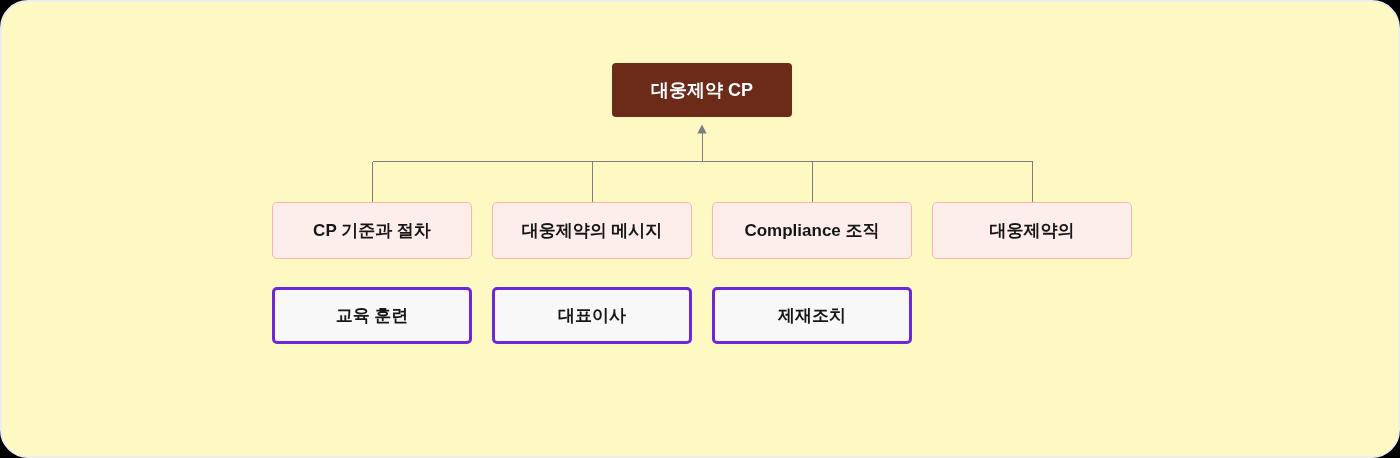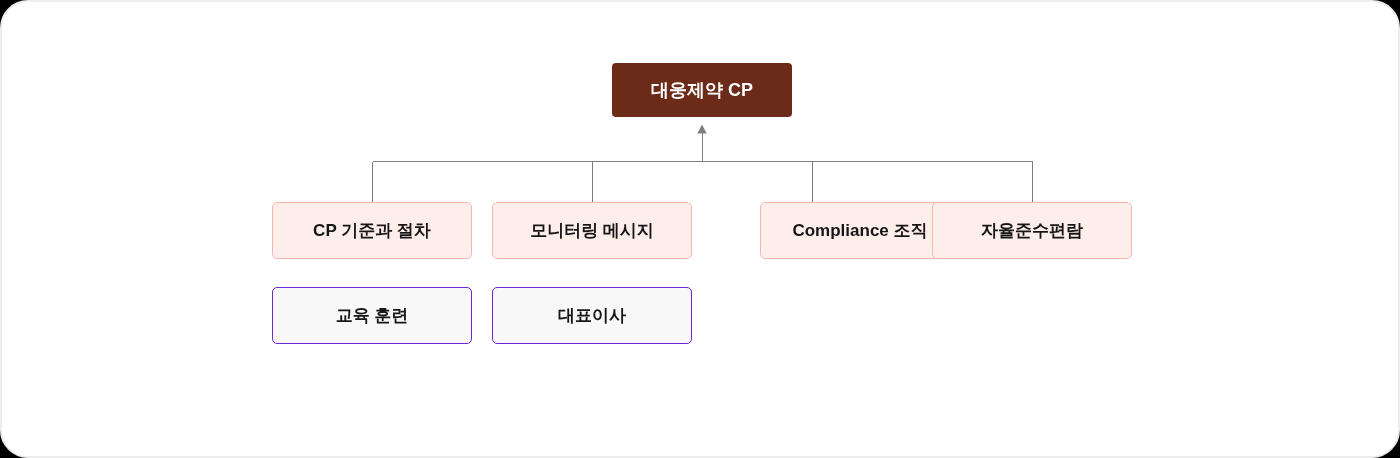"대웅제약 CP" .panel { background: #ffffff -> #fef9c3 }
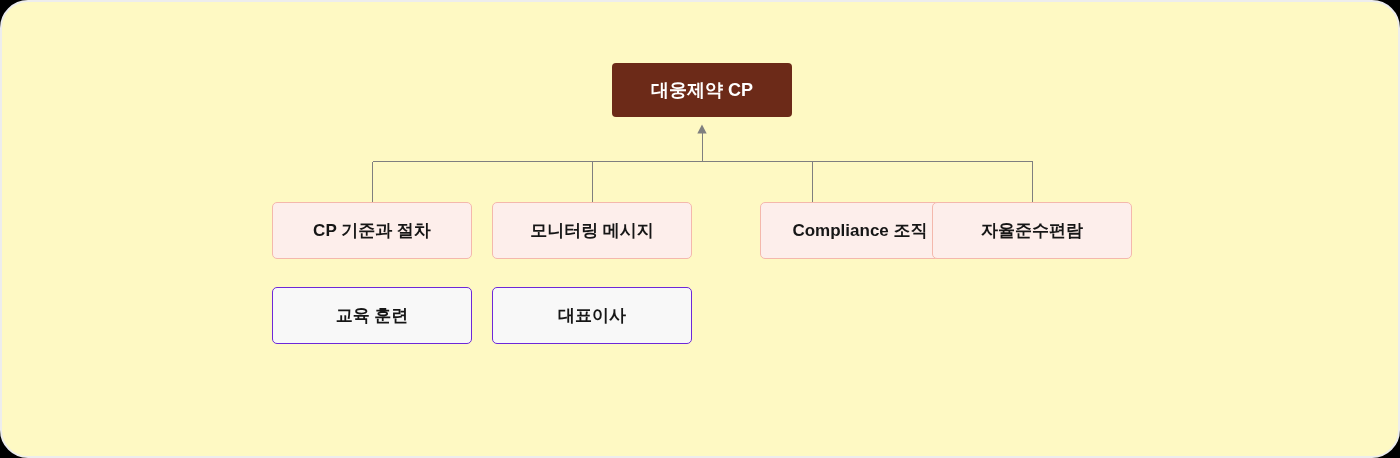"모니터링 메시지" span { text: 모니터링 -> 대웅제약의 }
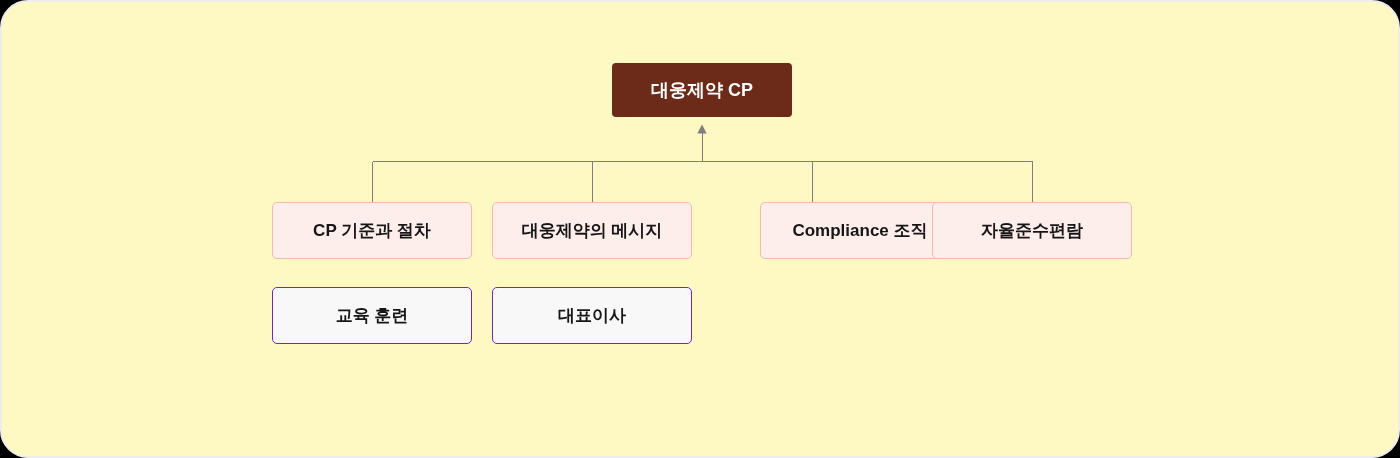"Compliance 조직" .col-3 { margin-left: 48px -> none }
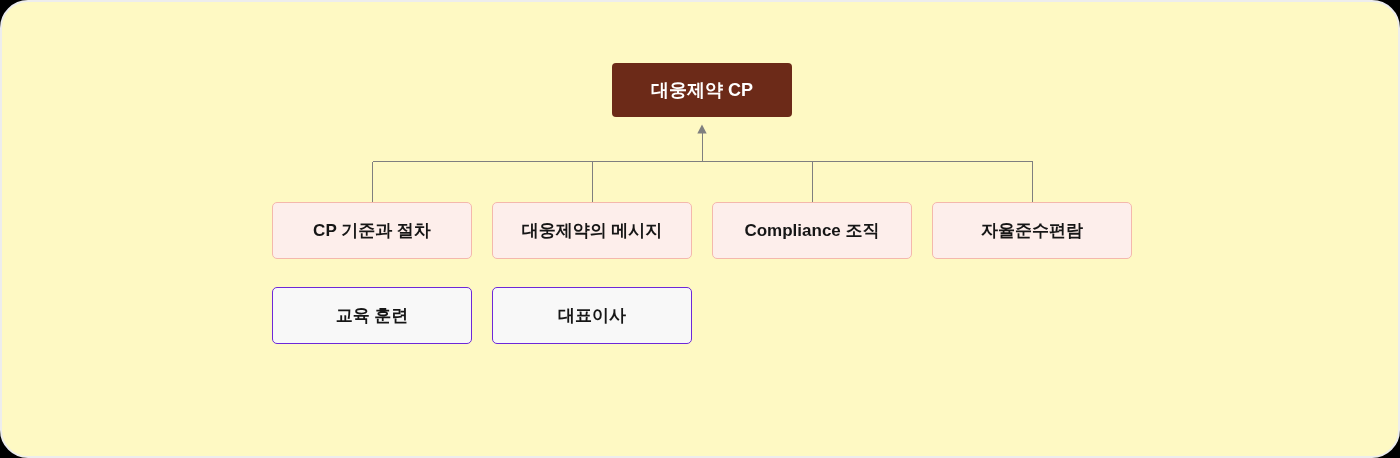"자율준수편람" span { text: 자율준수편람 -> 대웅제약의 }
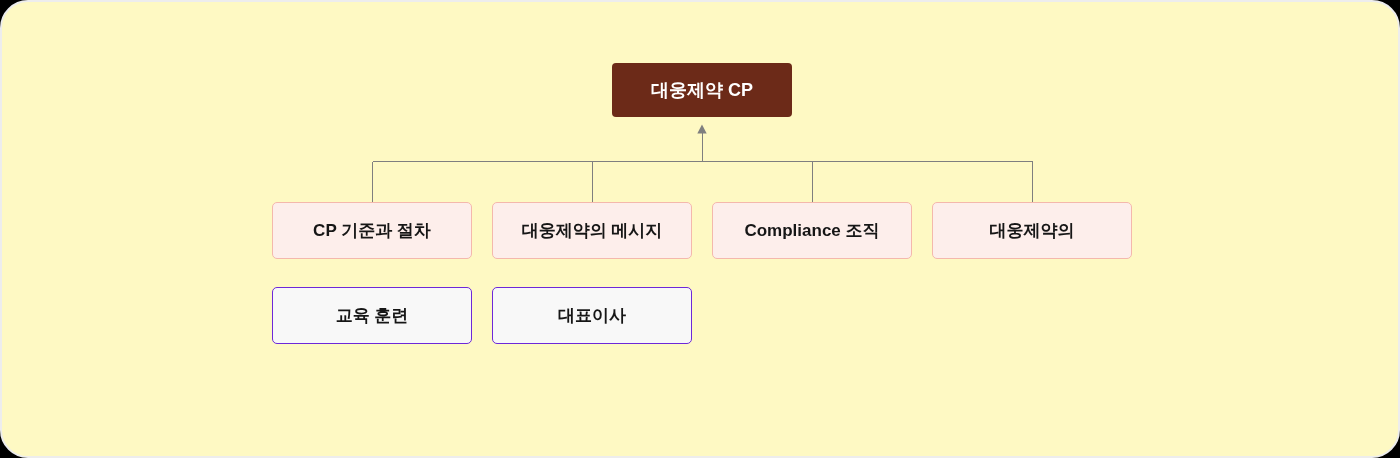"교육 훈련" .row2-node { border: 1px solid #6d28d9 -> 3px solid #6d28d9 }
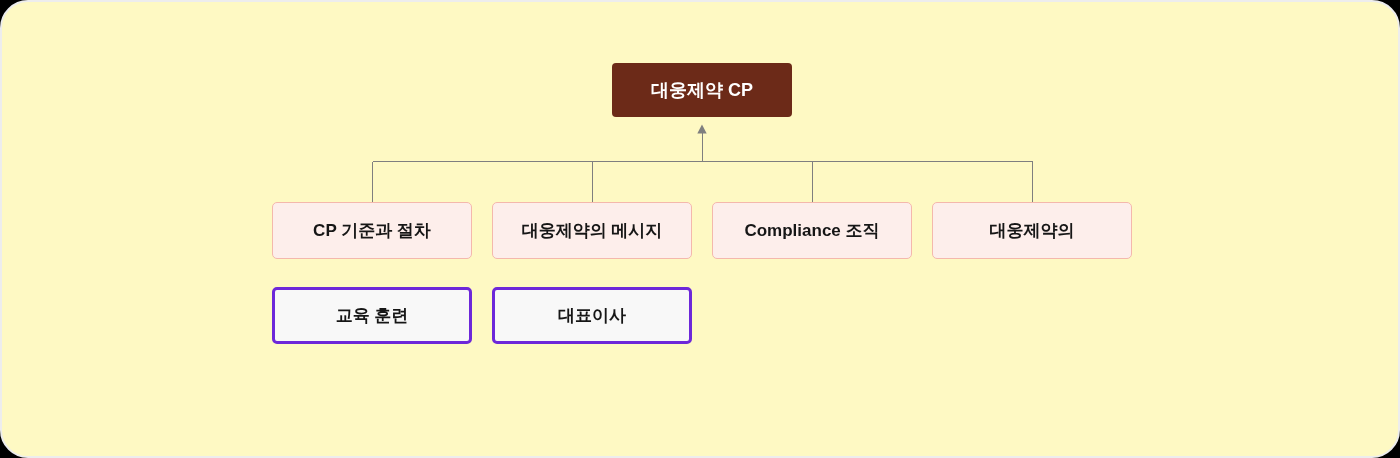"제재조치" div.node { html: none -> <div> <span>제재조치</span> </div> }
